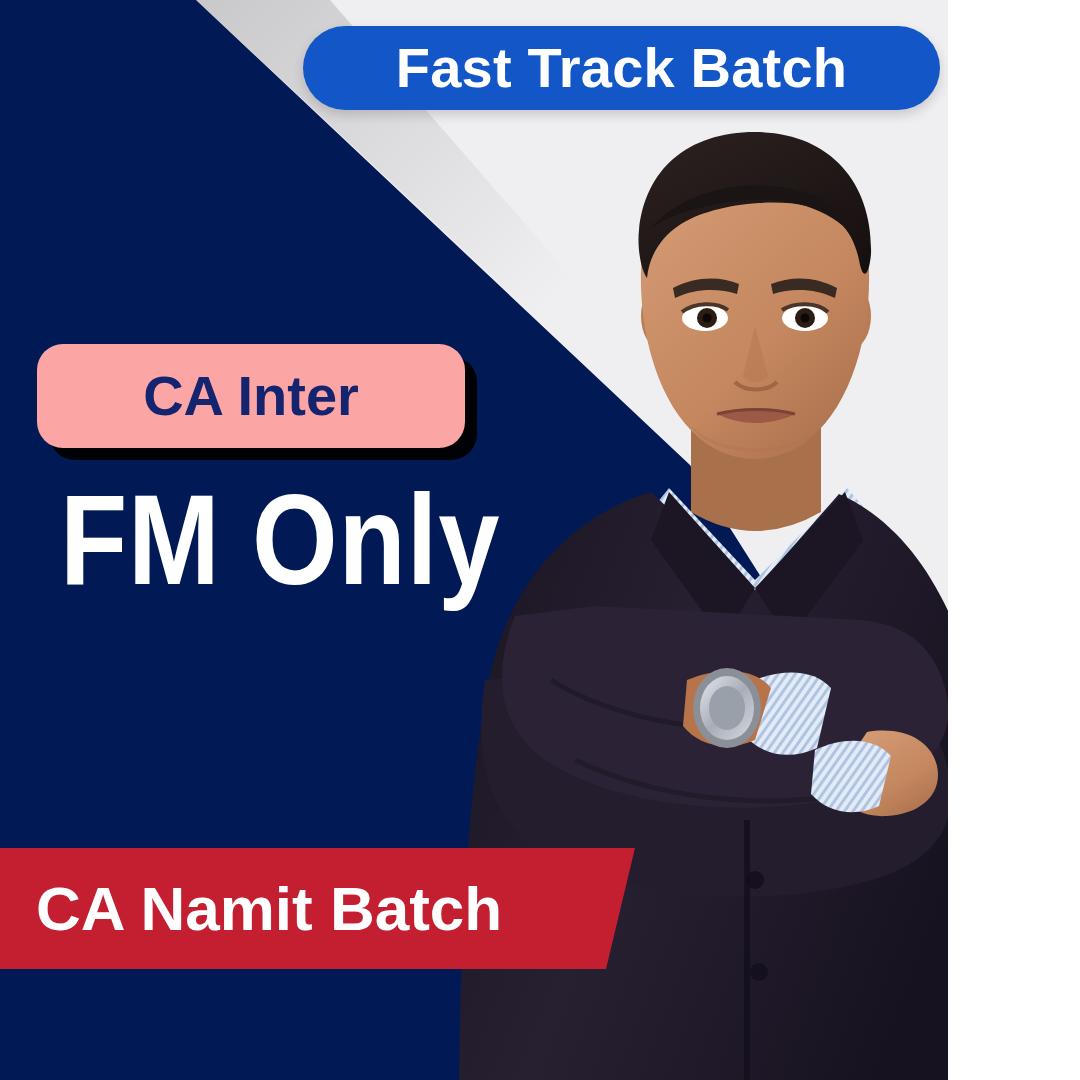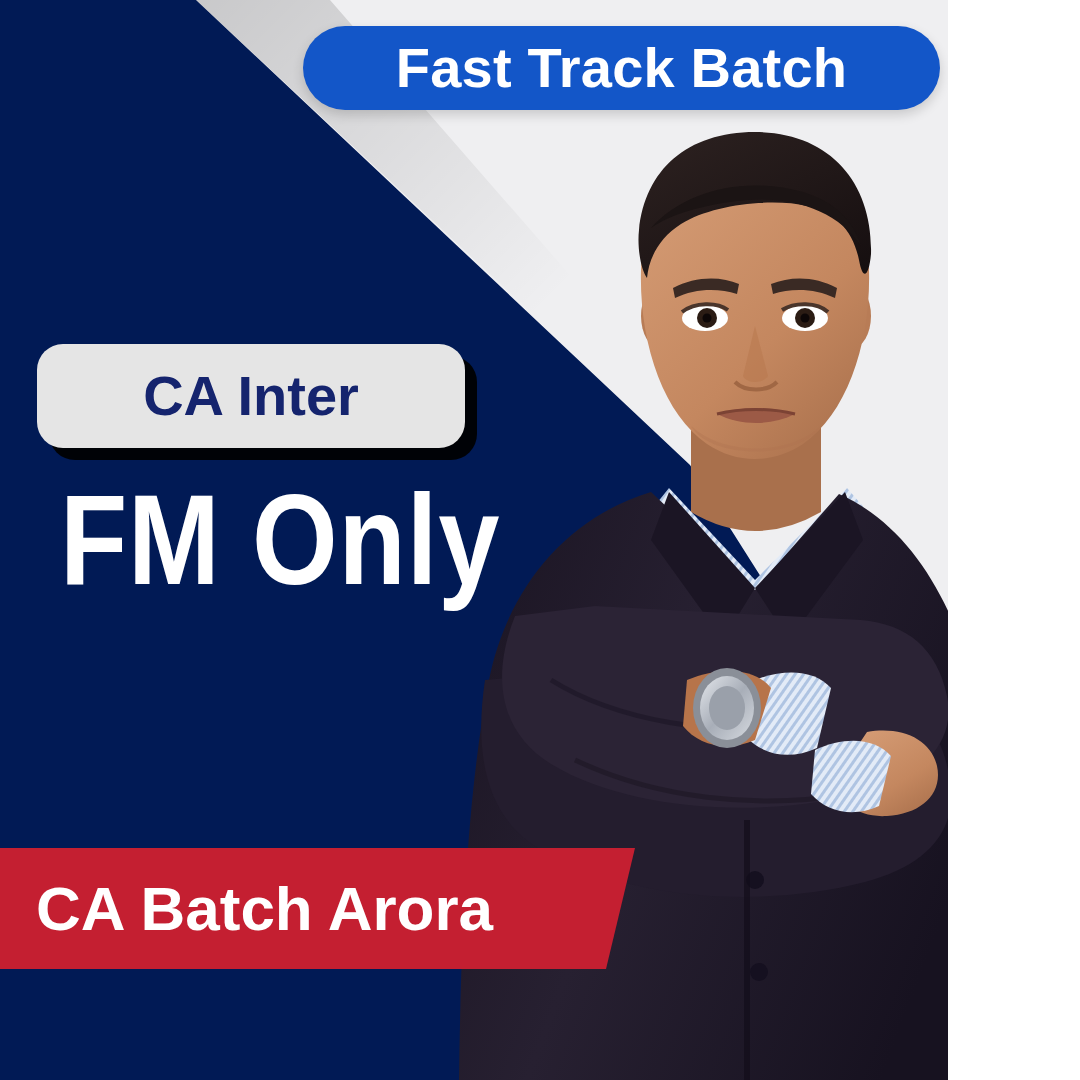"CA Inter" .chip { background: #e5e5e5 -> #fca5a5 }
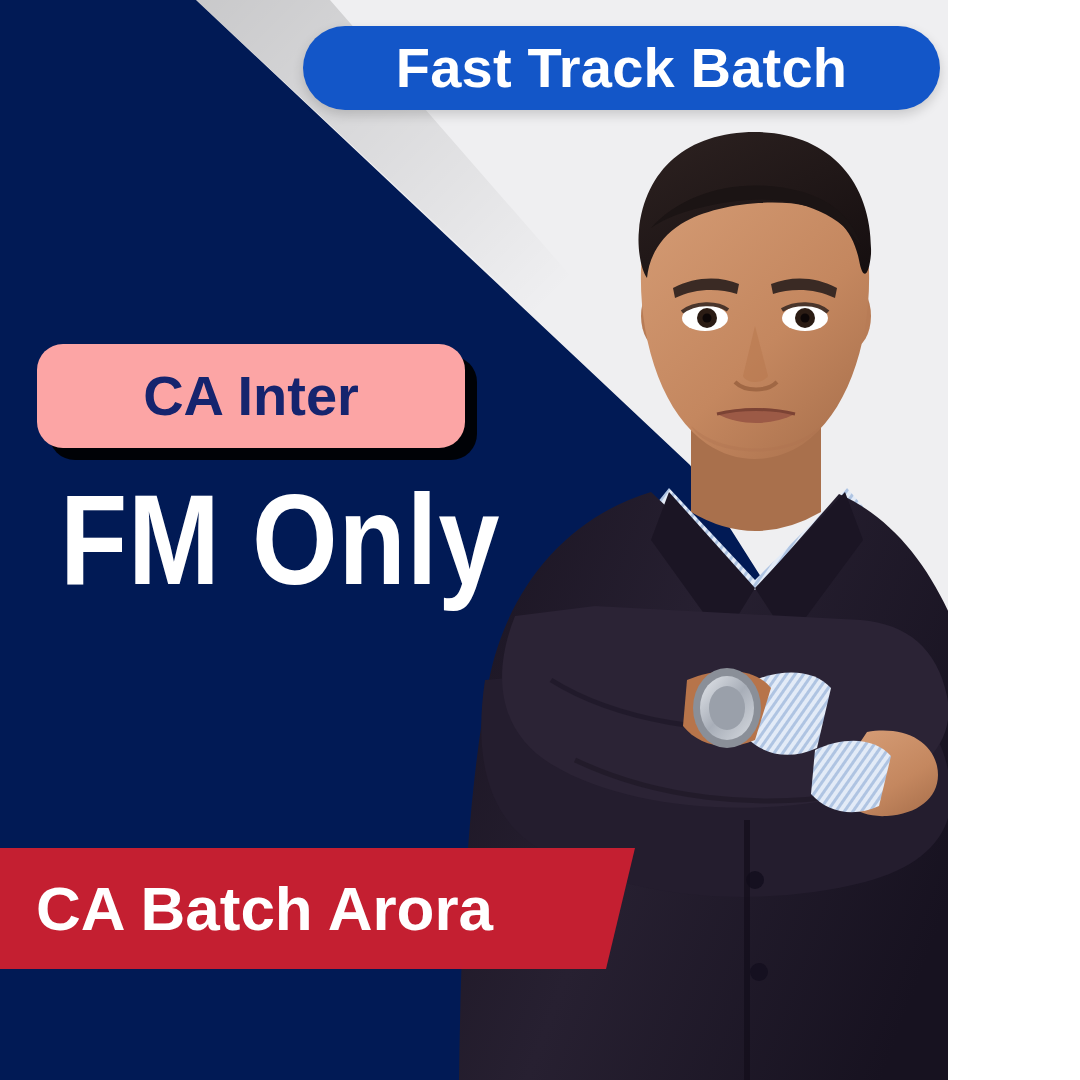"CA Batch Arora" span.red-band-label { text: Batch Arora -> Namit Batch }
